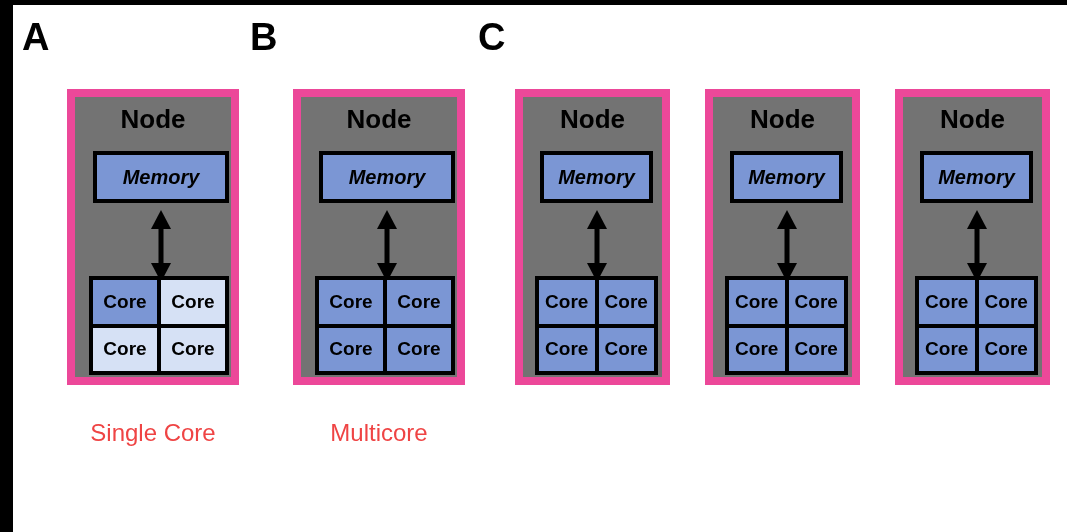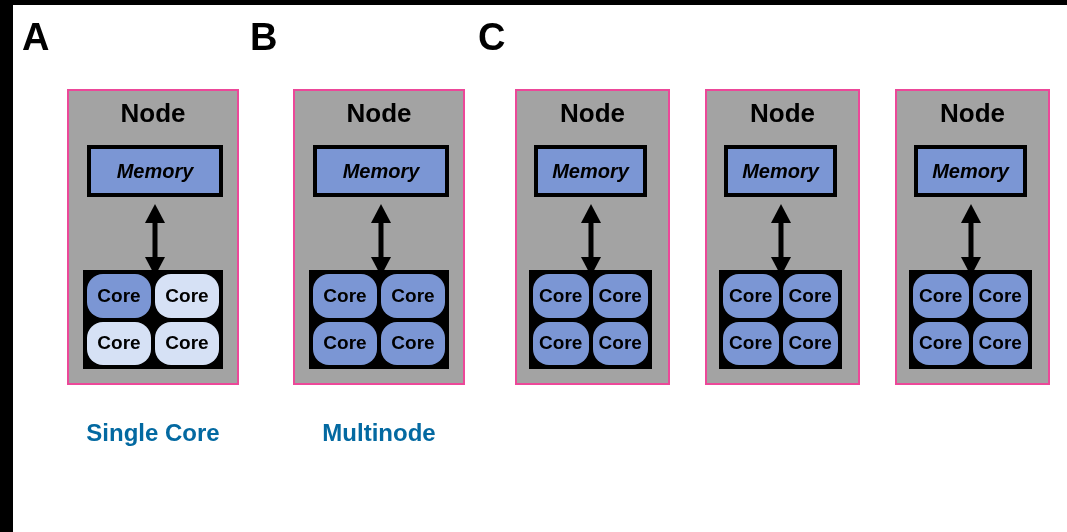"Node" .node { background: #a3a3a3 -> #737373; border: 2px solid #ec4899 -> 8px solid #ec4899 }
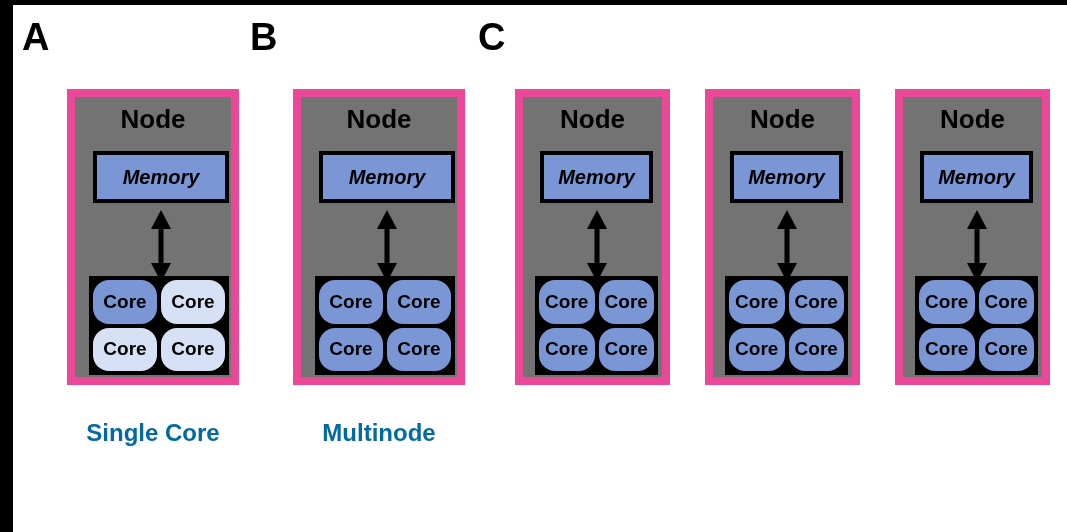"Core" .core { border-radius: 16px -> none }
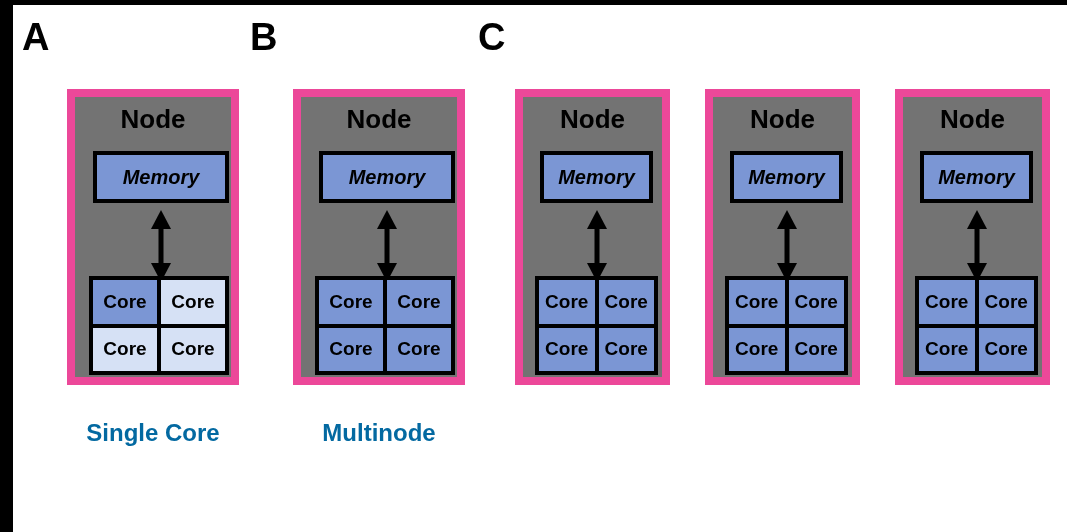"Single Core" .caption { color: #0369a1 -> #ef4444; font-weight: bold -> normal }
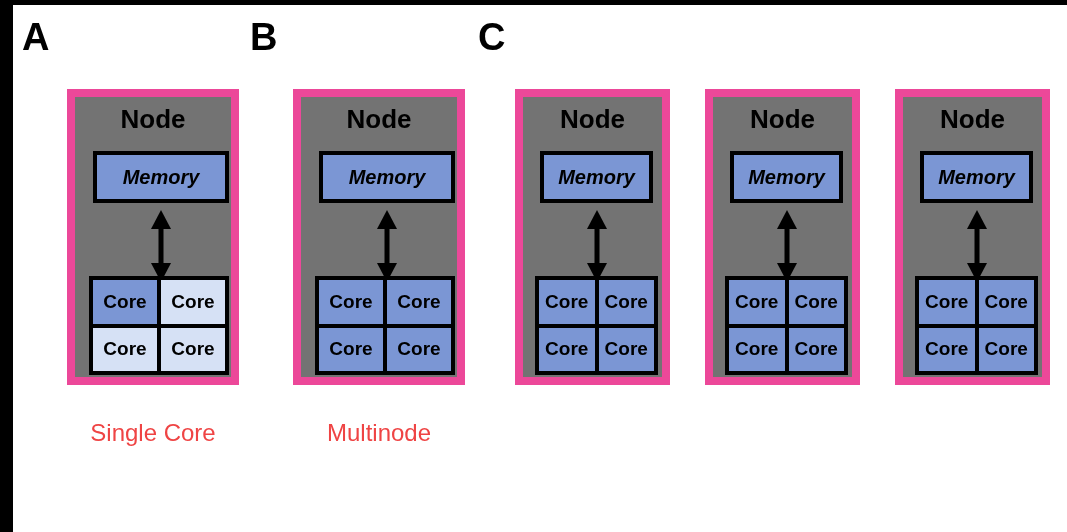"Multinode" div.caption { text: Multinode -> Multicore }
